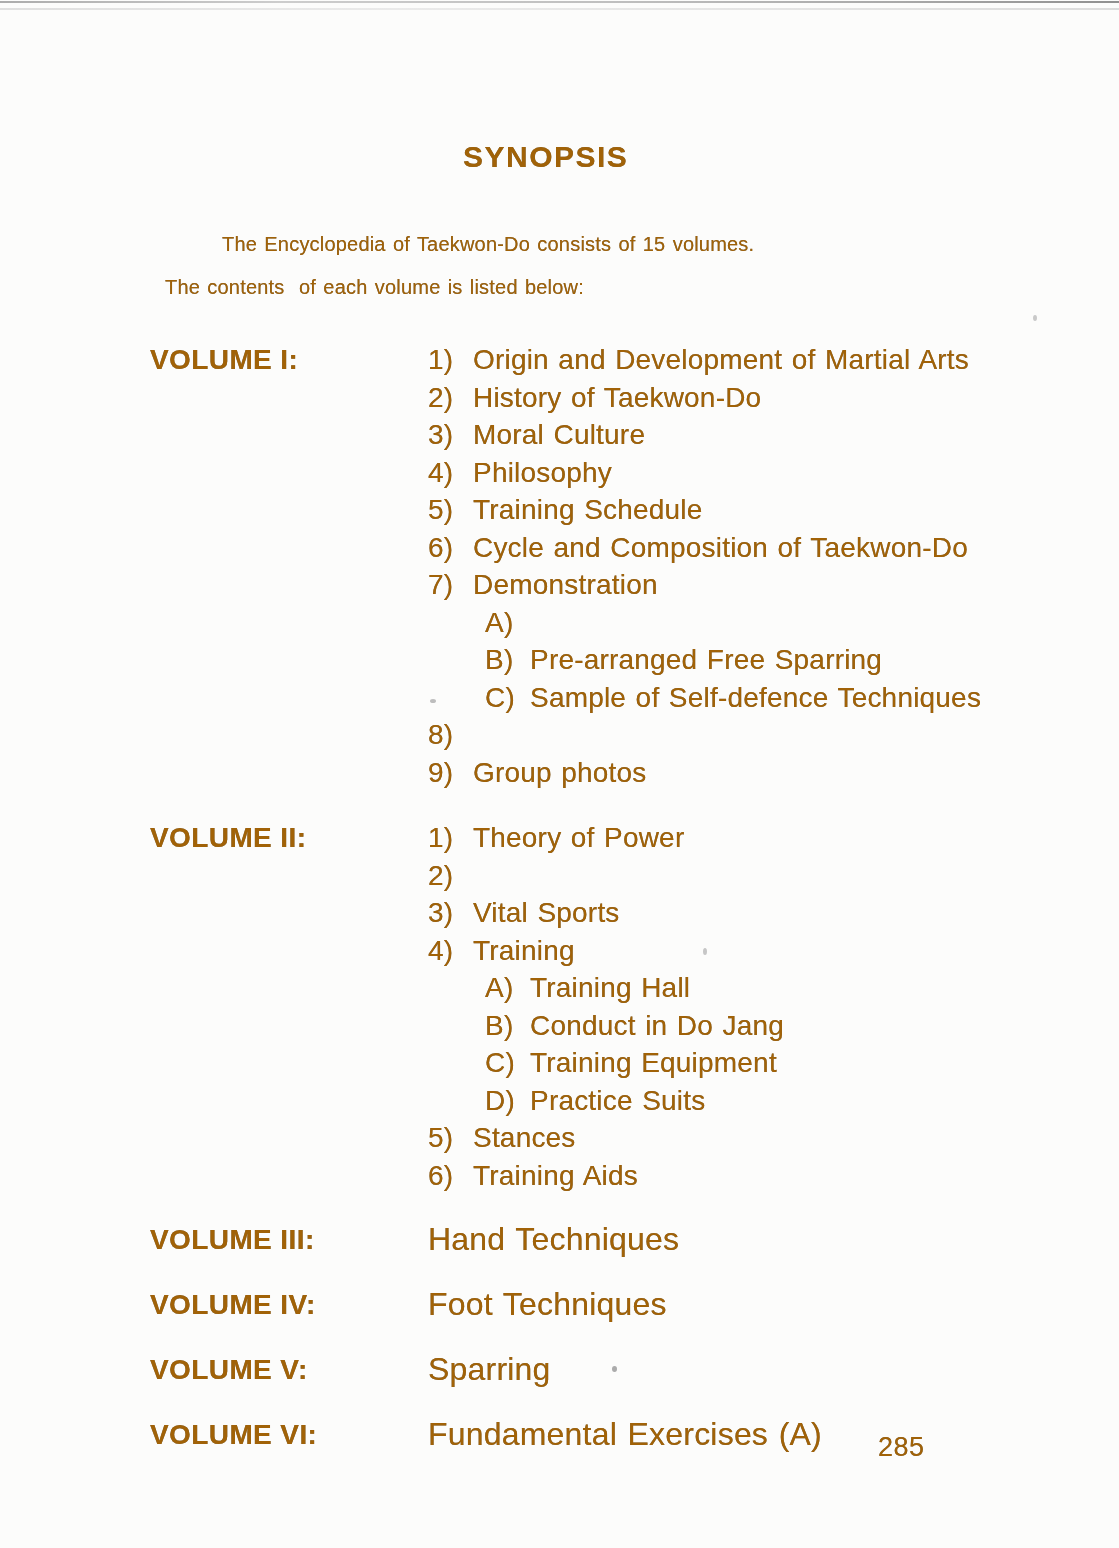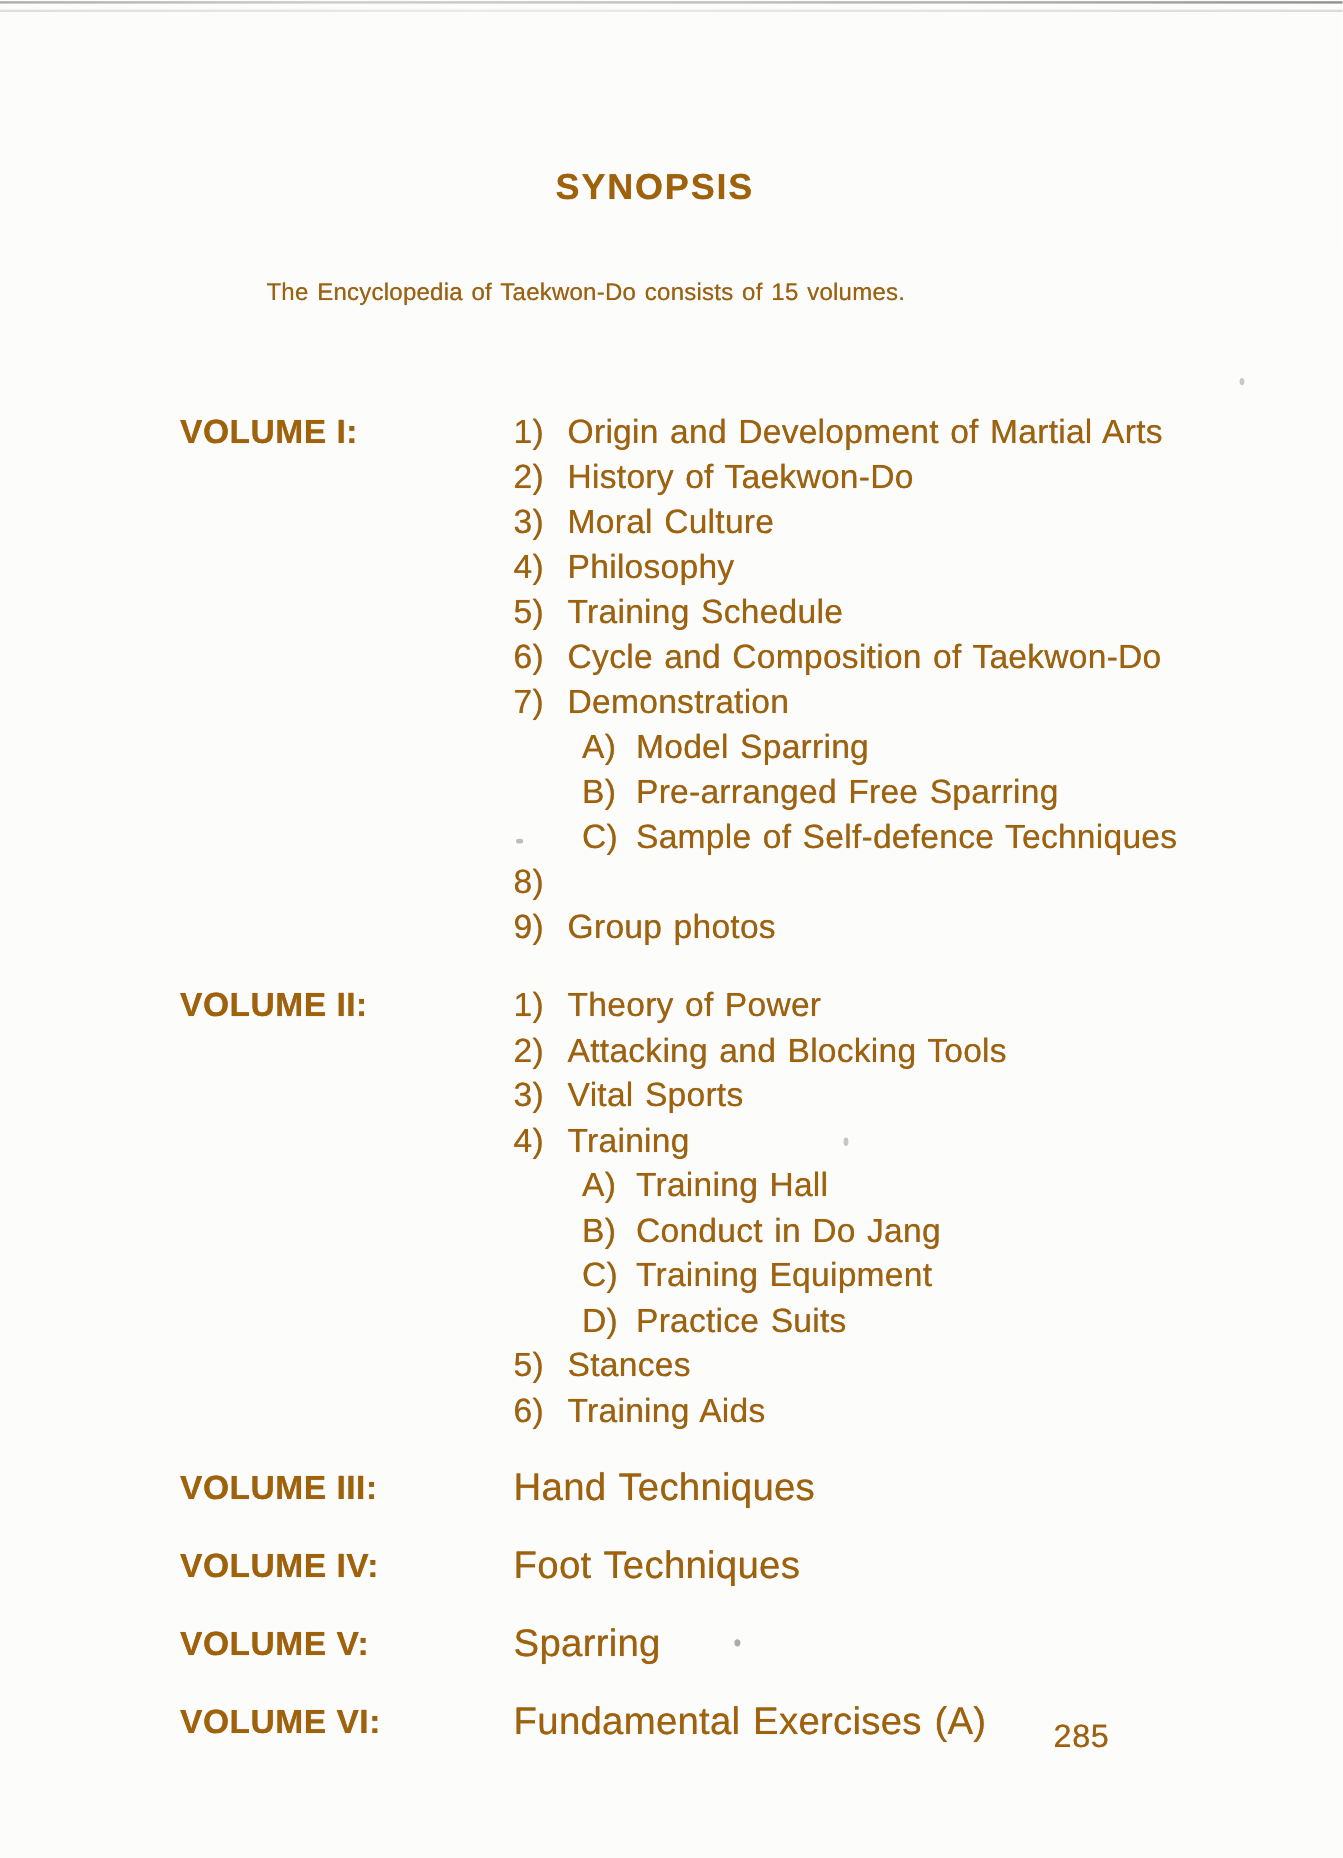"The contents of each volume" p.intro { html: none -> <p>The contents of each volume is listed below:</p> }
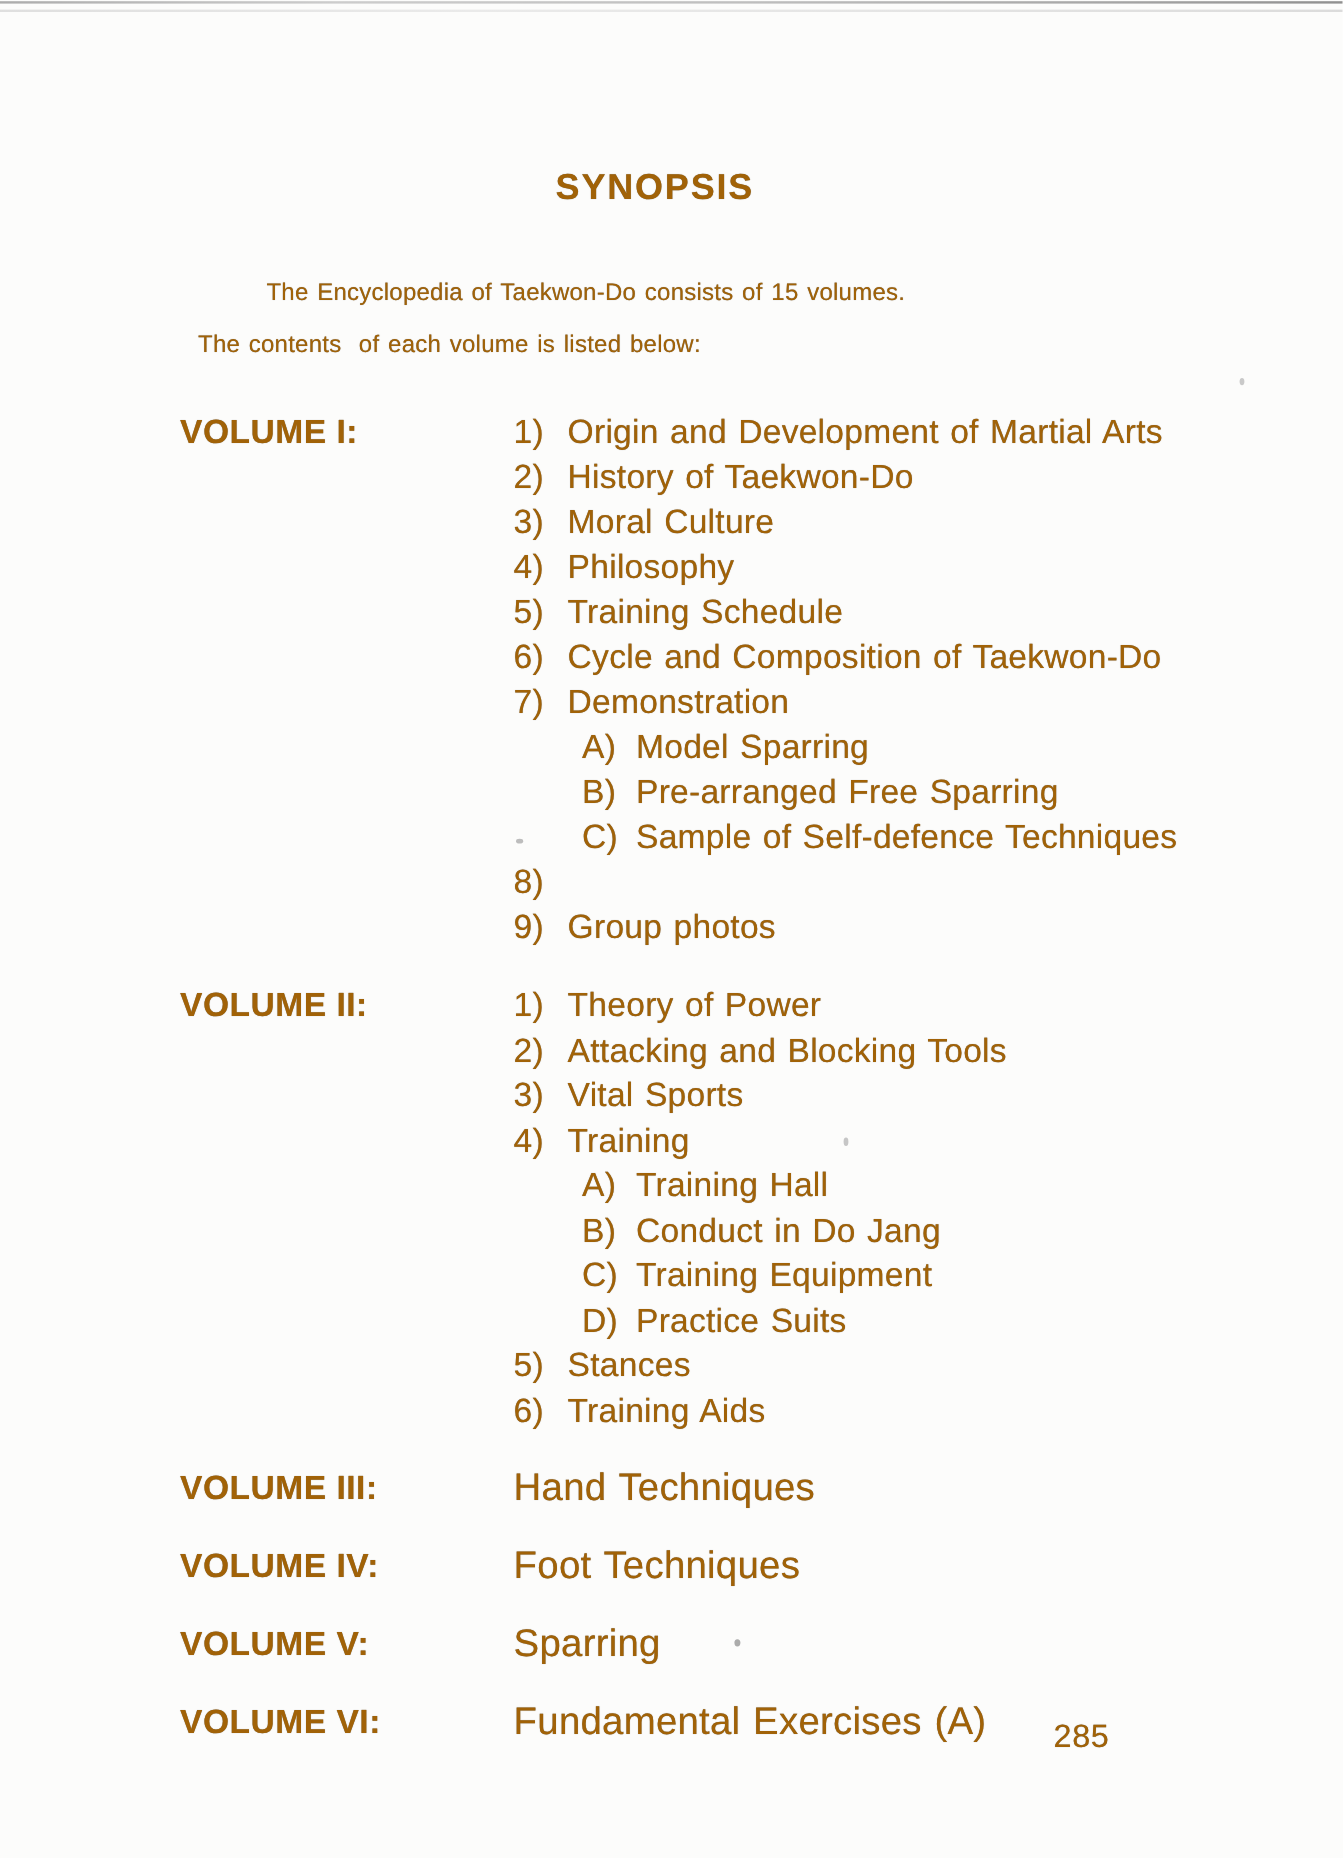"Model Sparring" span { html: <span>Model Sparring</span> -> none }
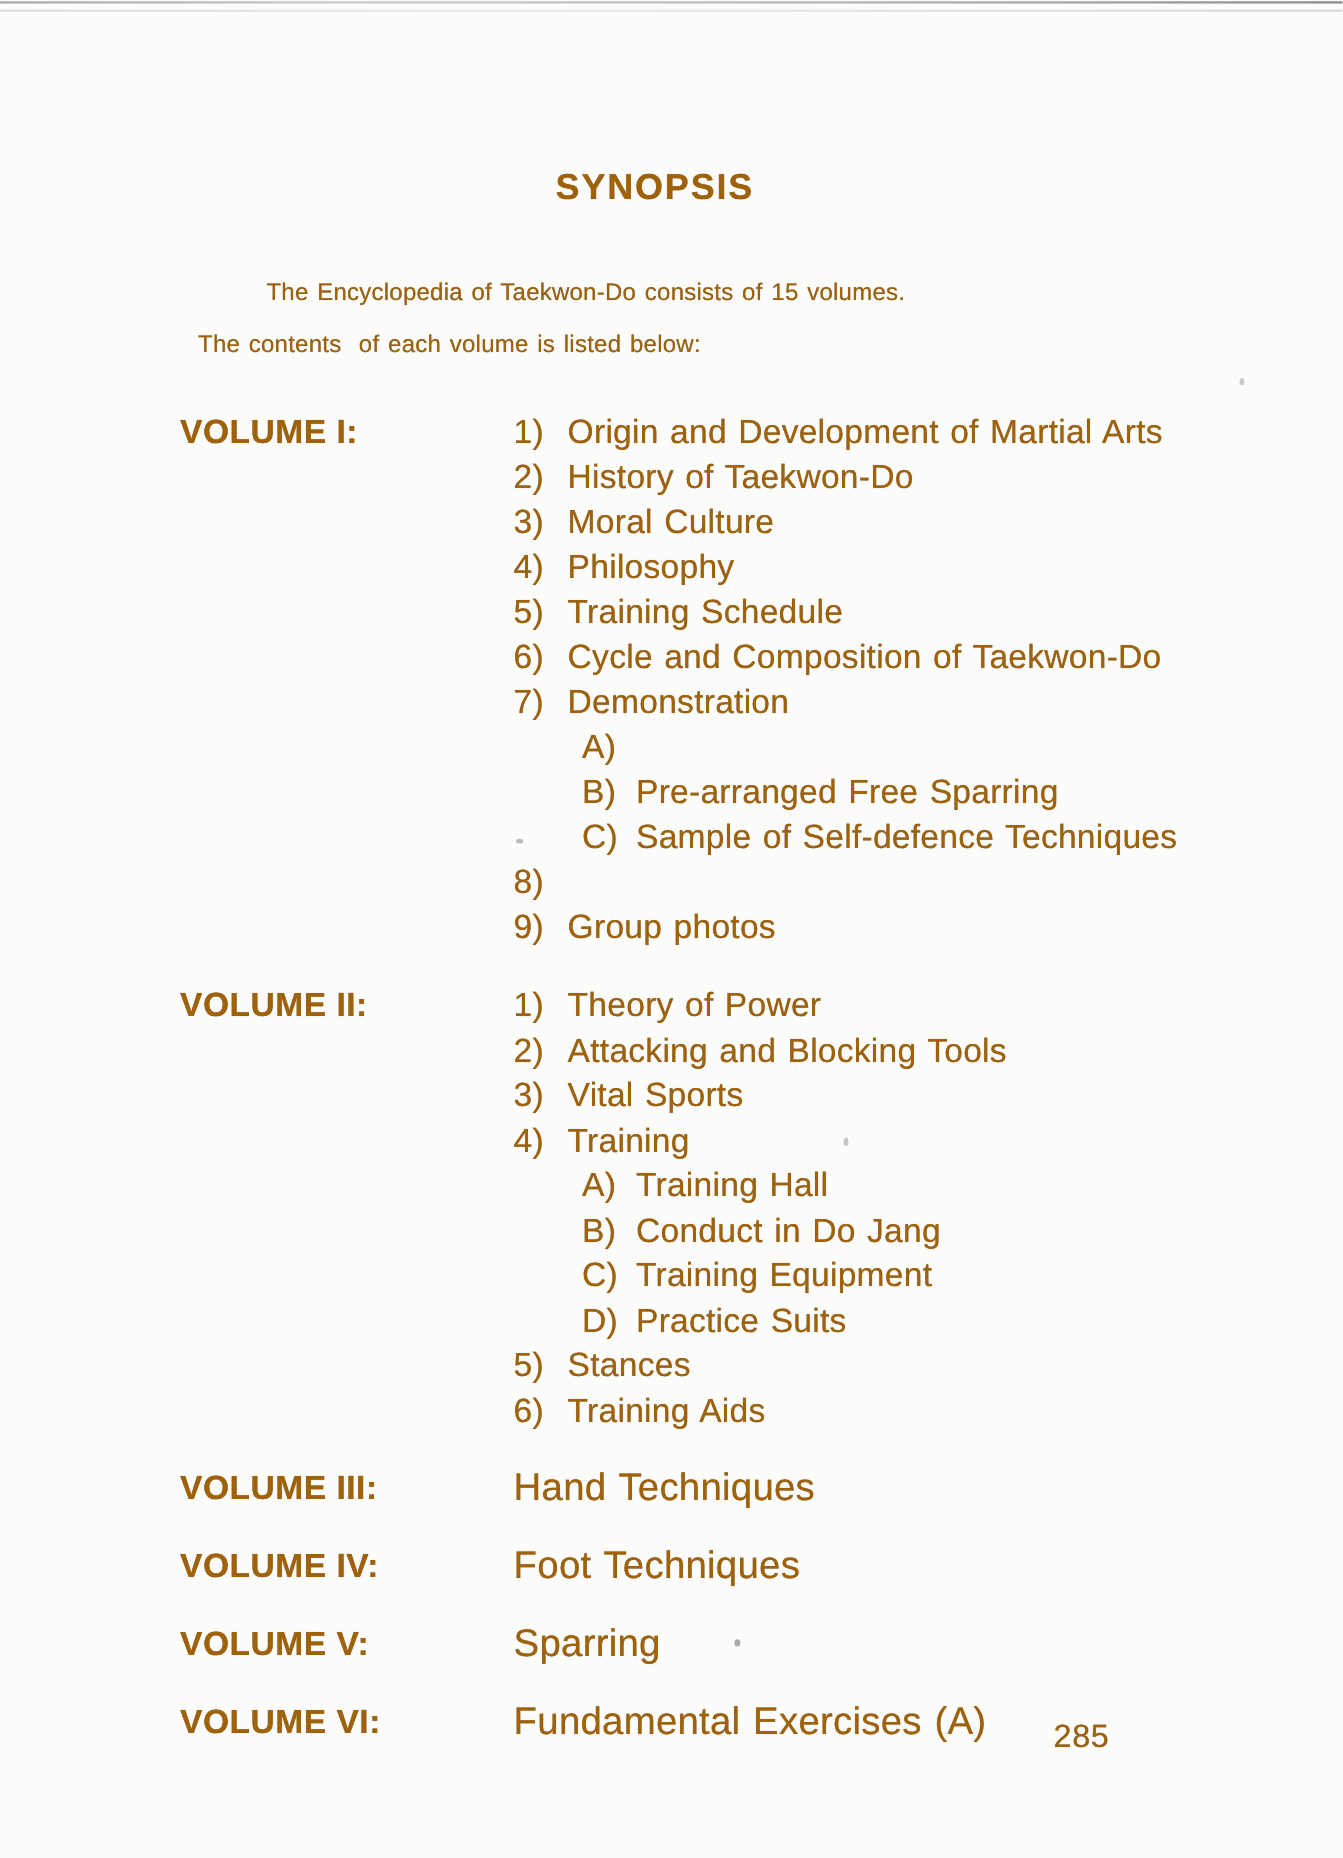"Attacking and Blocking Tools" span { html: <span>Attacking and Blocking Tools</span> -> none }
